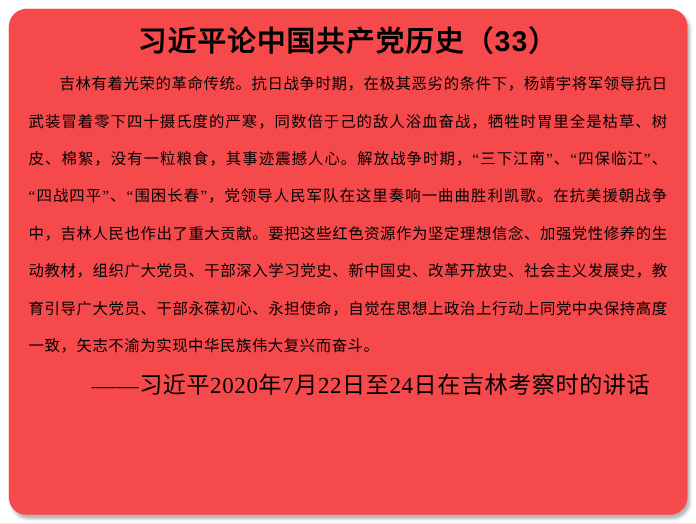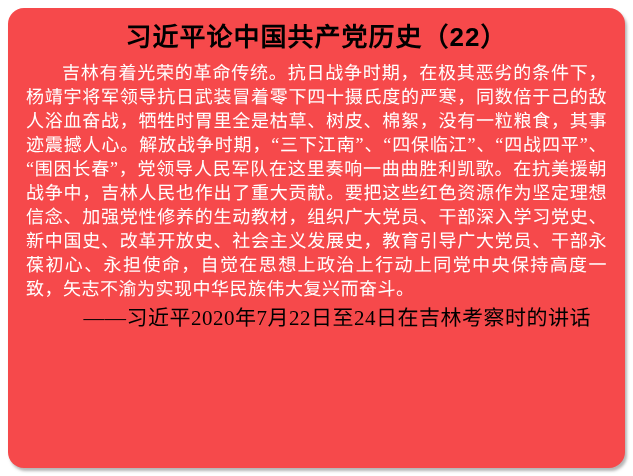"习近平论中国共产党历史（22）" h1.title { text: 22 -> 33 }
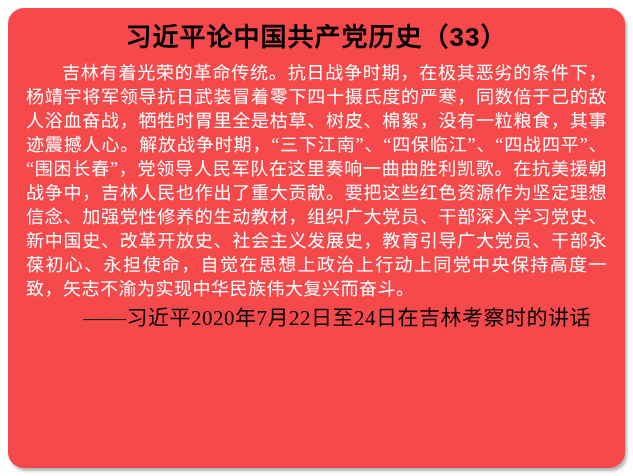"吉林有着光荣的革命传统。抗日战争时期，在极其恶劣的条件下，杨靖宇将军领导抗日武装" .body-text { color: #ffffff -> #000000; font-size: 18px -> 14px; line-height: 24px -> 34px }
